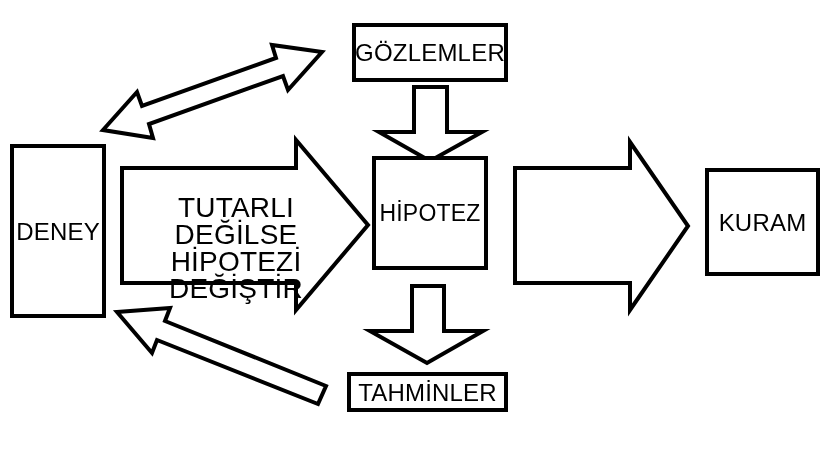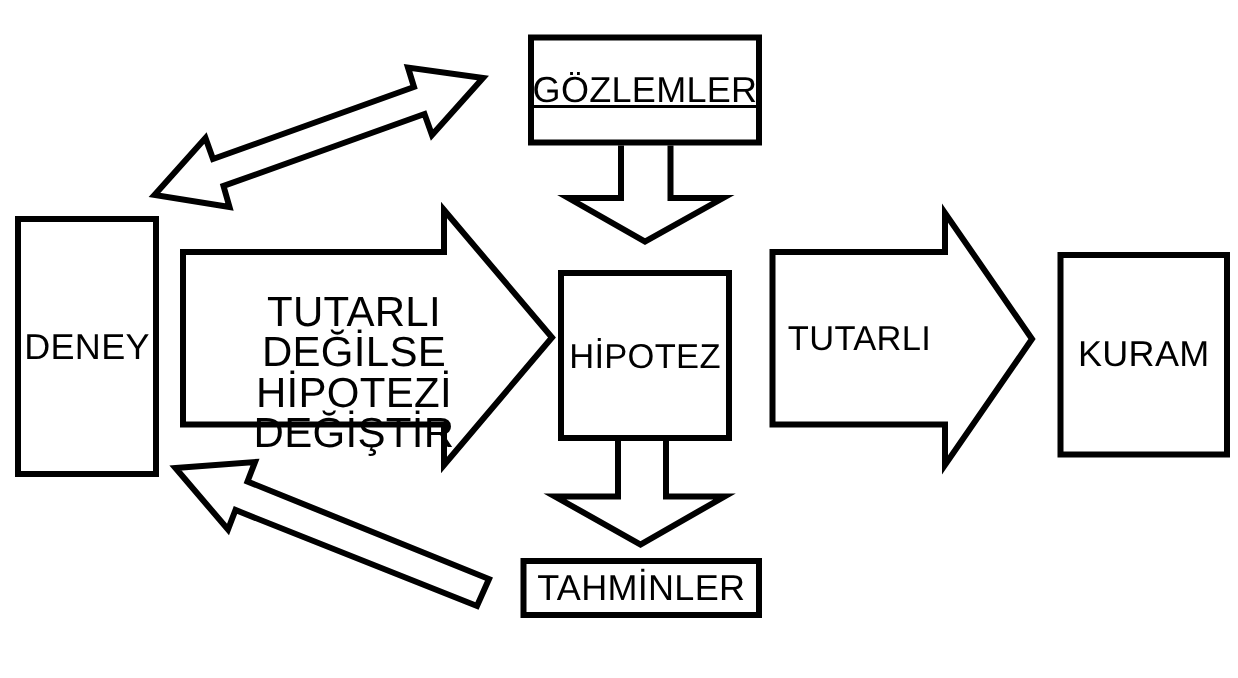"GÖZLEMLER" .box.gozlemler { height: 74px -> 59px; text-decoration: underline -> none }
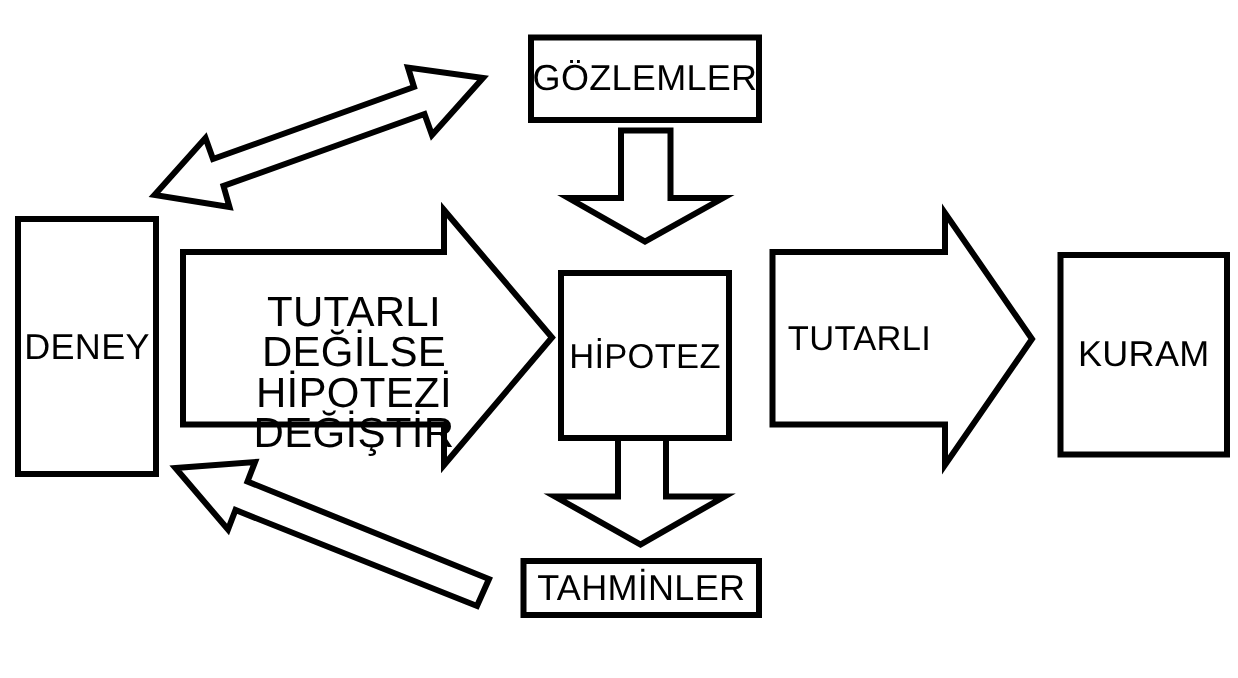"HİPOTEZ" .box.hipotez { top: 180px -> 156px }
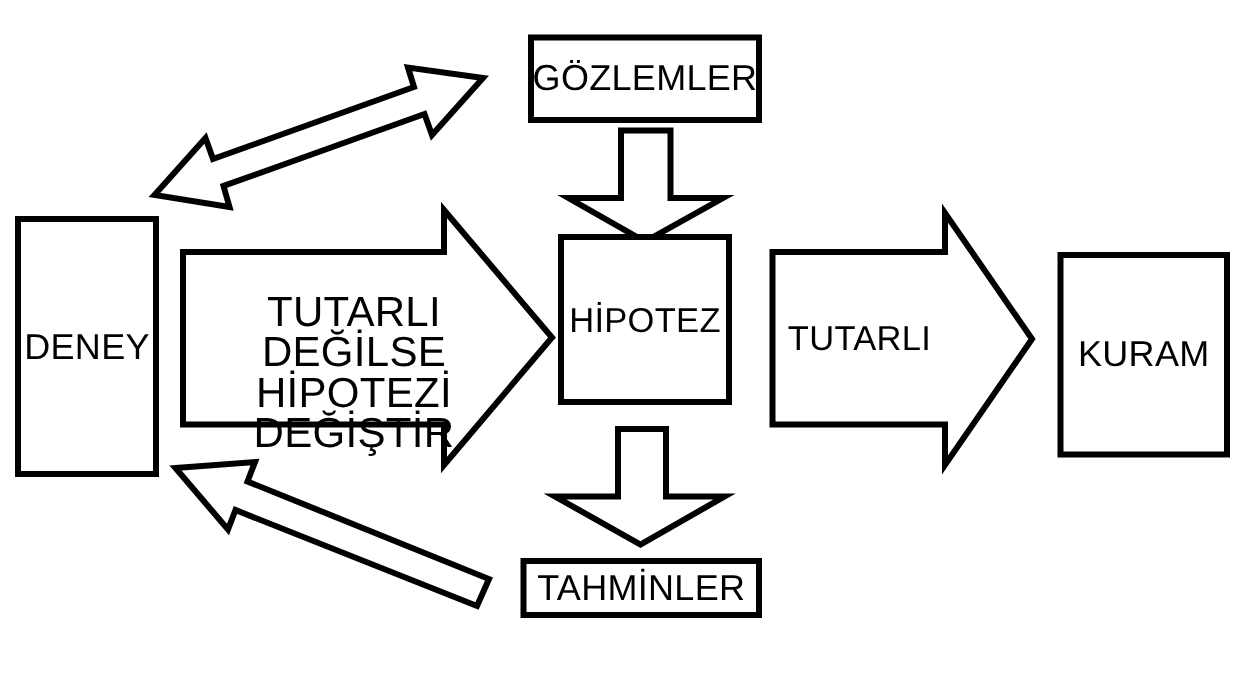"TUTARLI" div.edge-label { html: <div>TUTARLI</div> -> none }
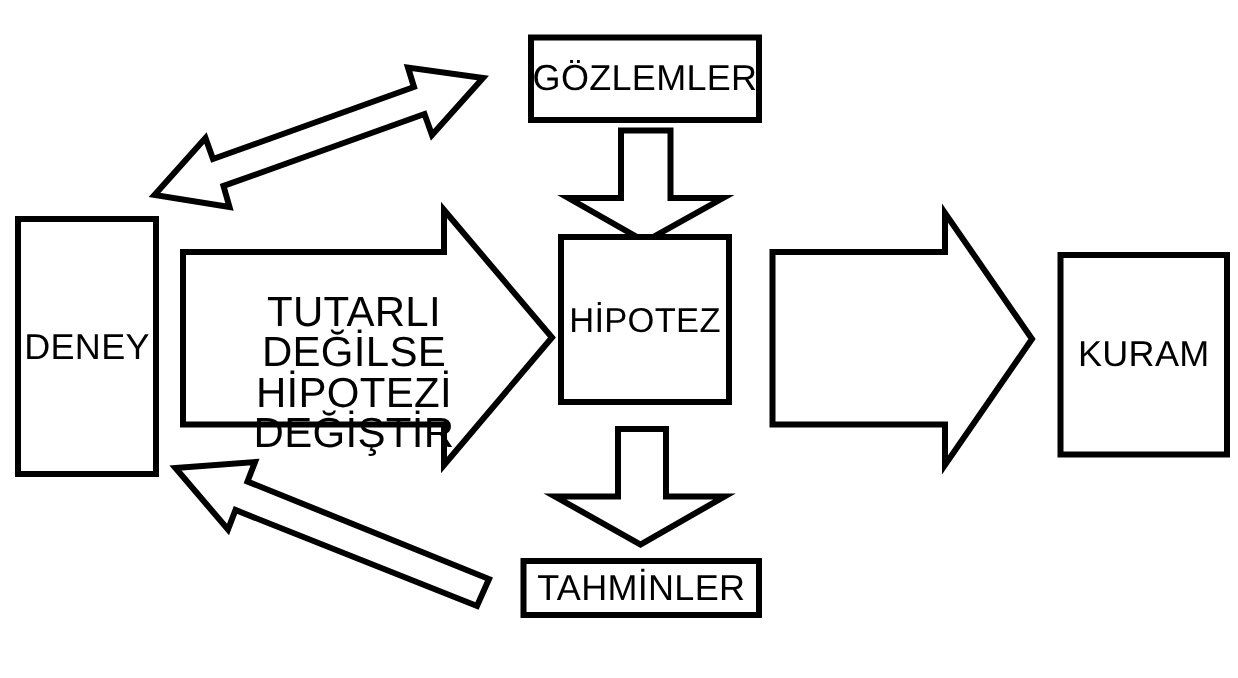"KURAM" .box.kuram { height: 137px -> 108px }
